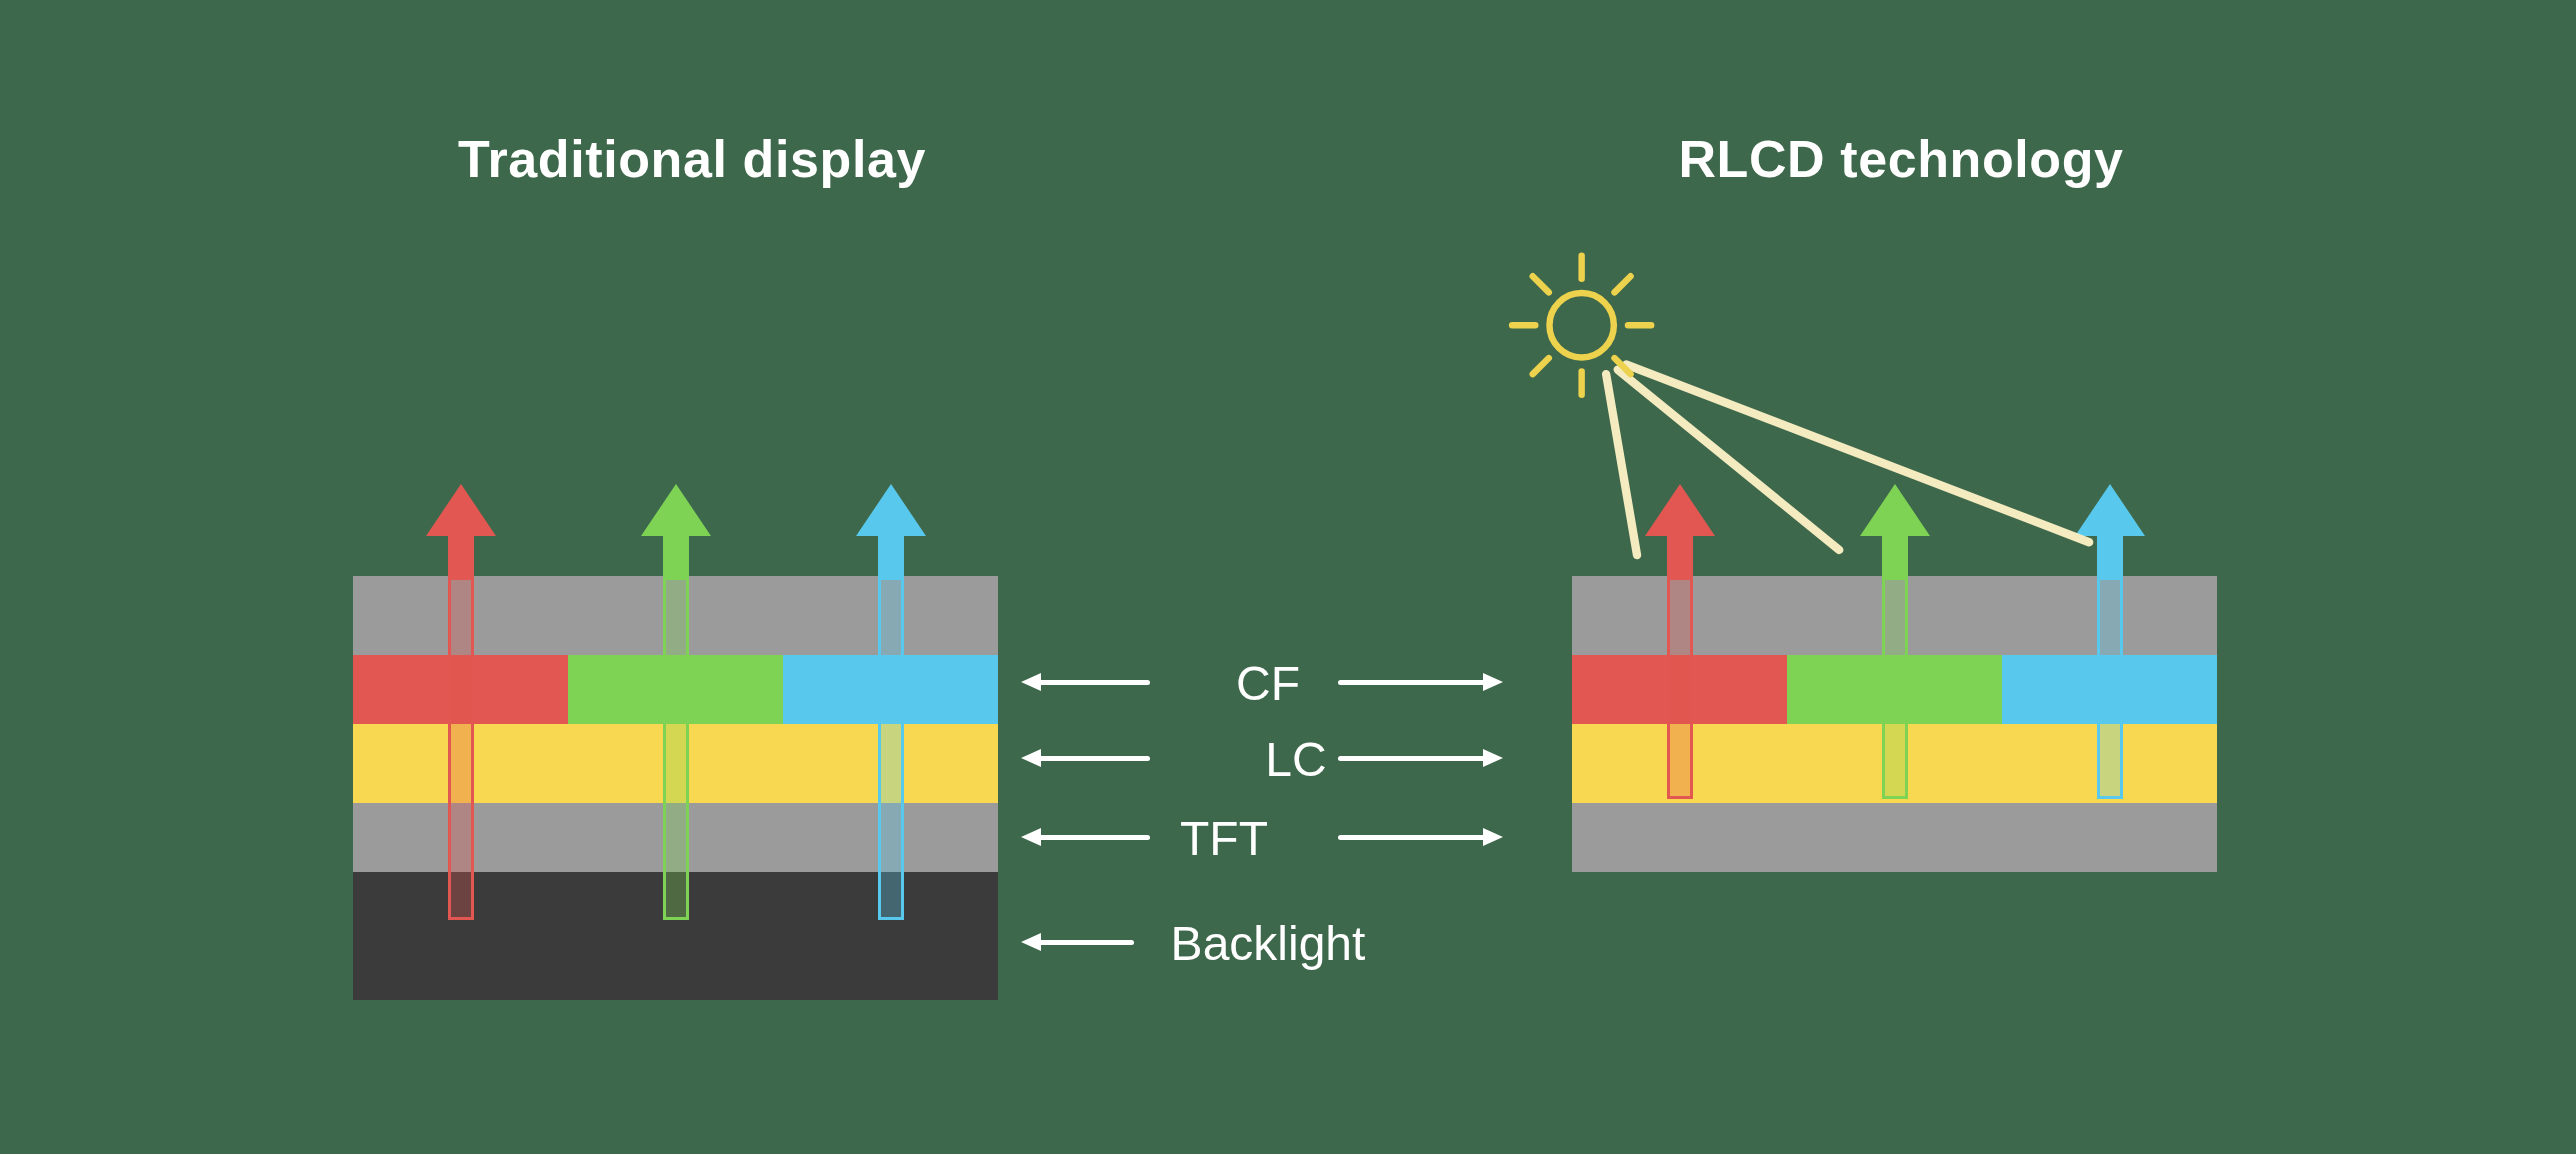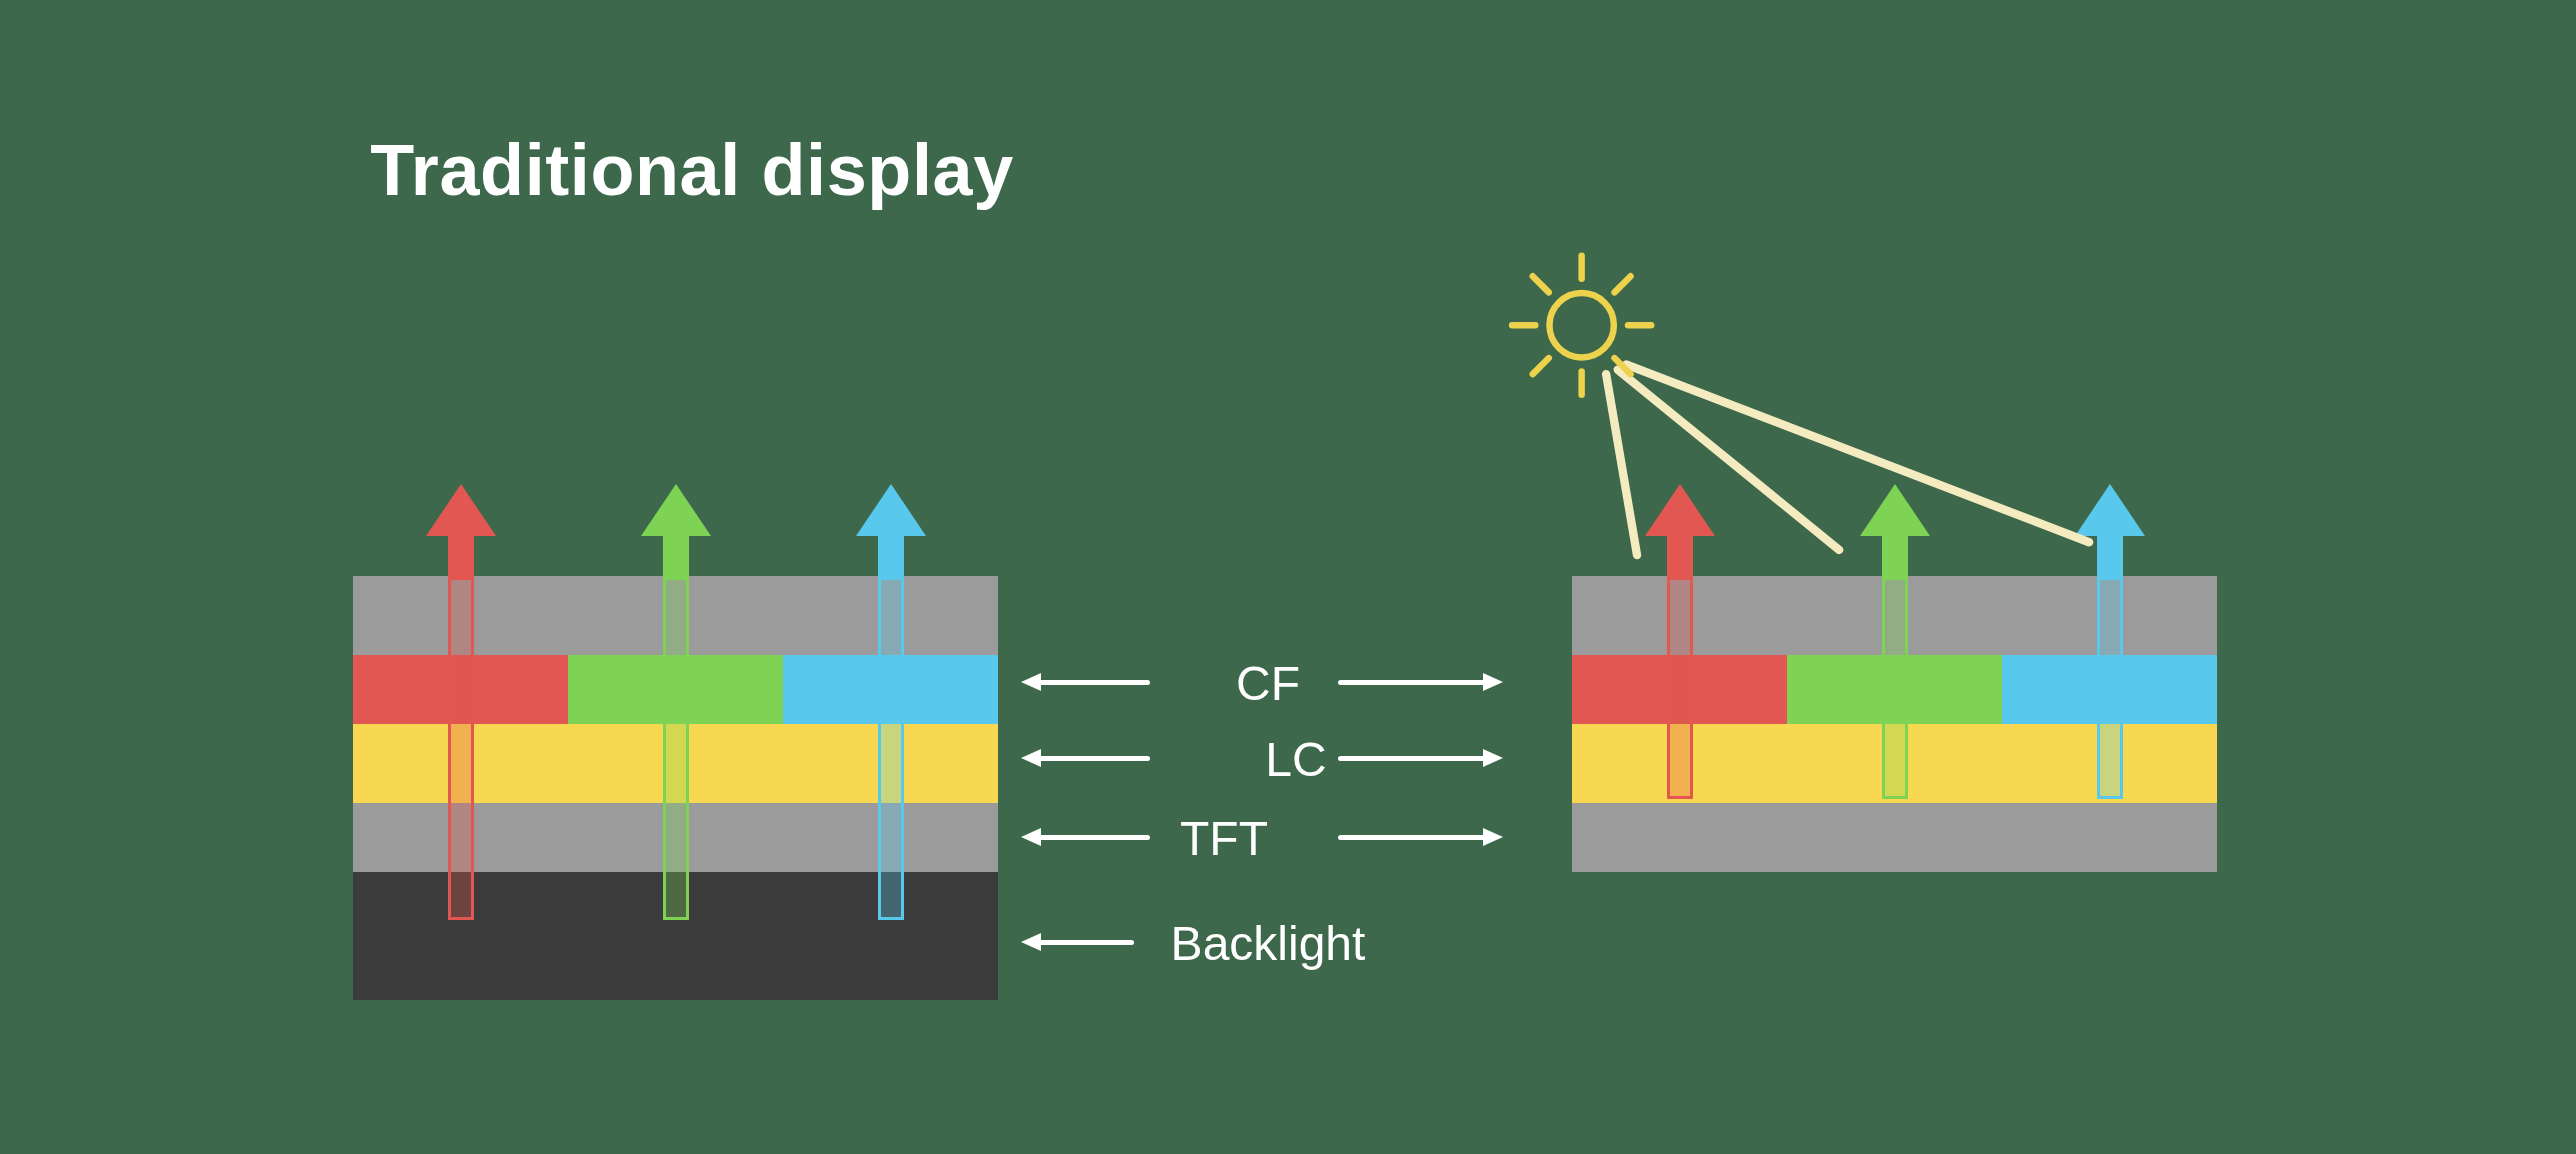"Traditional display" .title { font-size: 72px -> 52px }
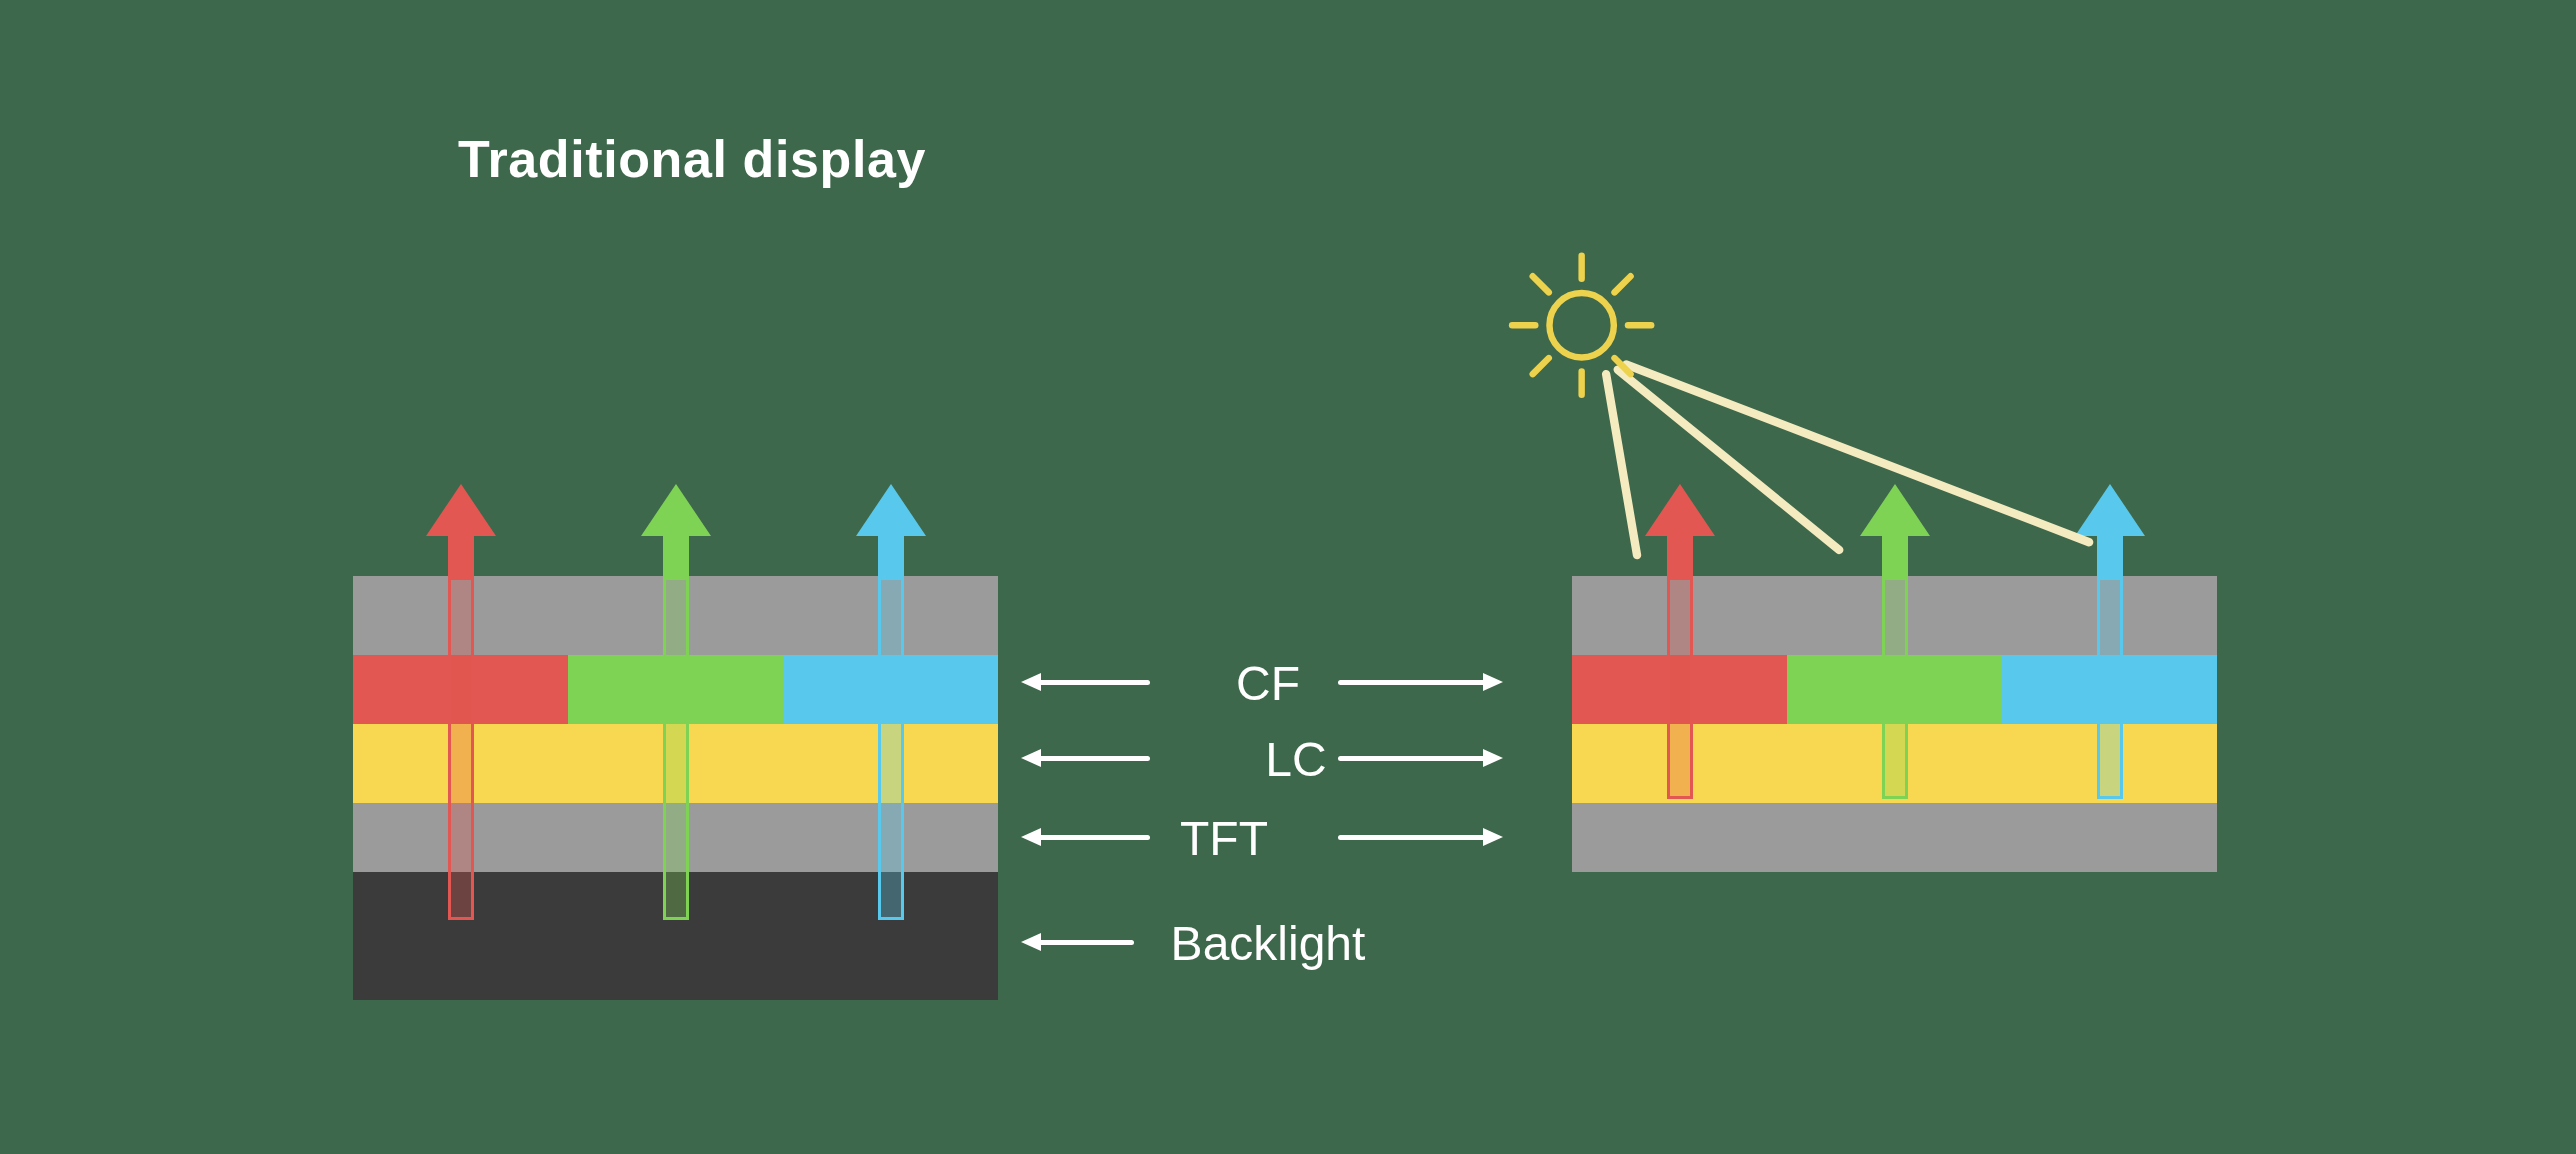"RLCD technology" div.title { html: none -> <div>RLCD technology</div> }
